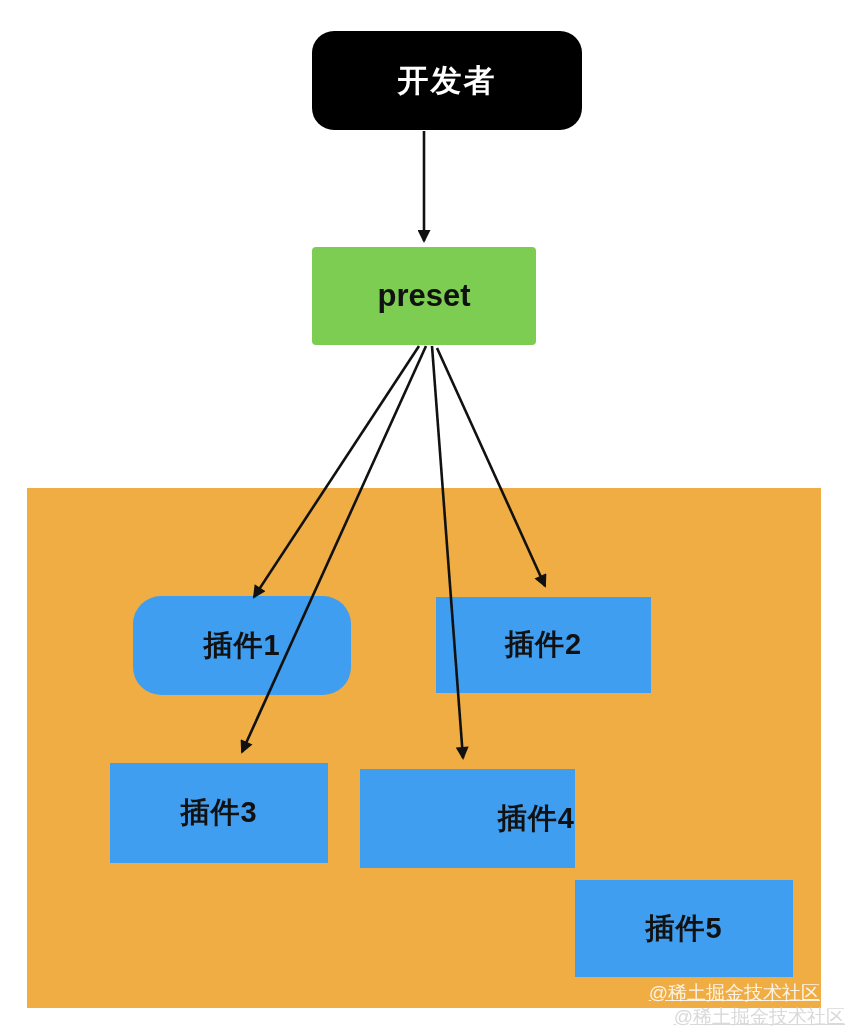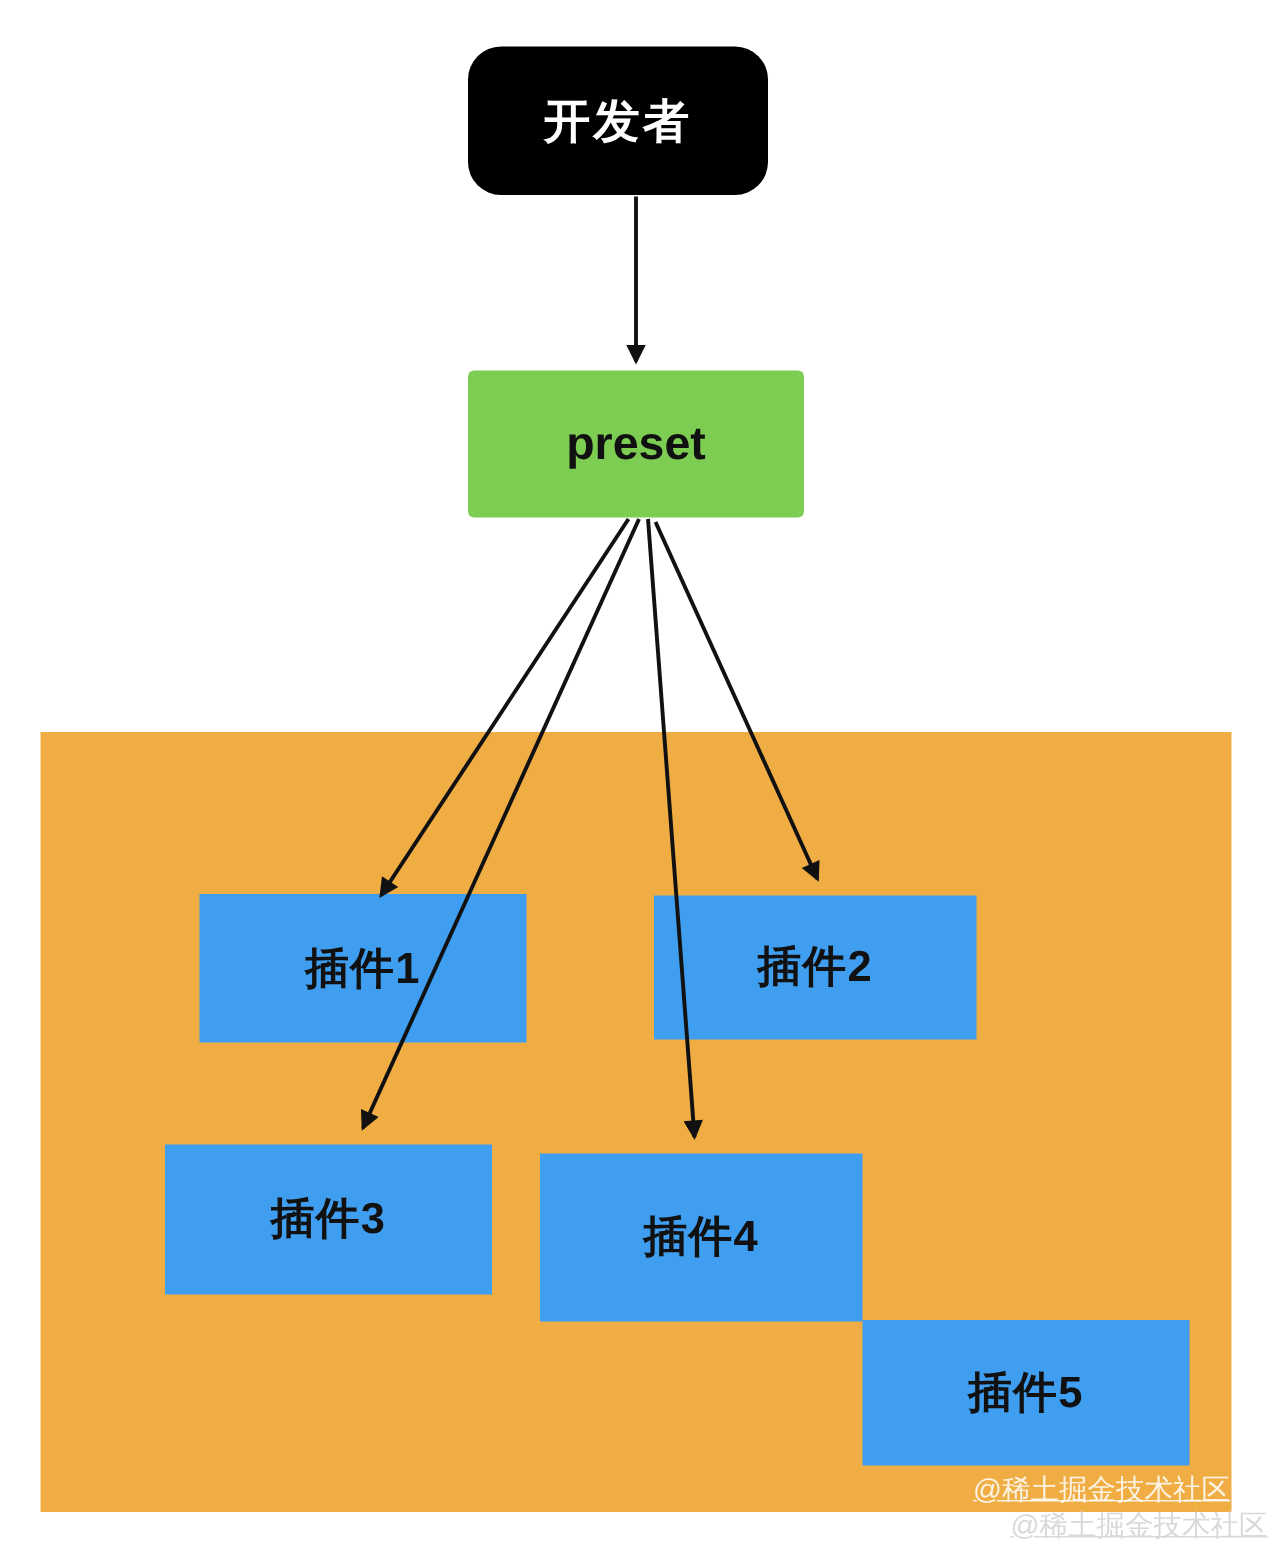"开发者" #dev-node { width: 200px -> 270px }
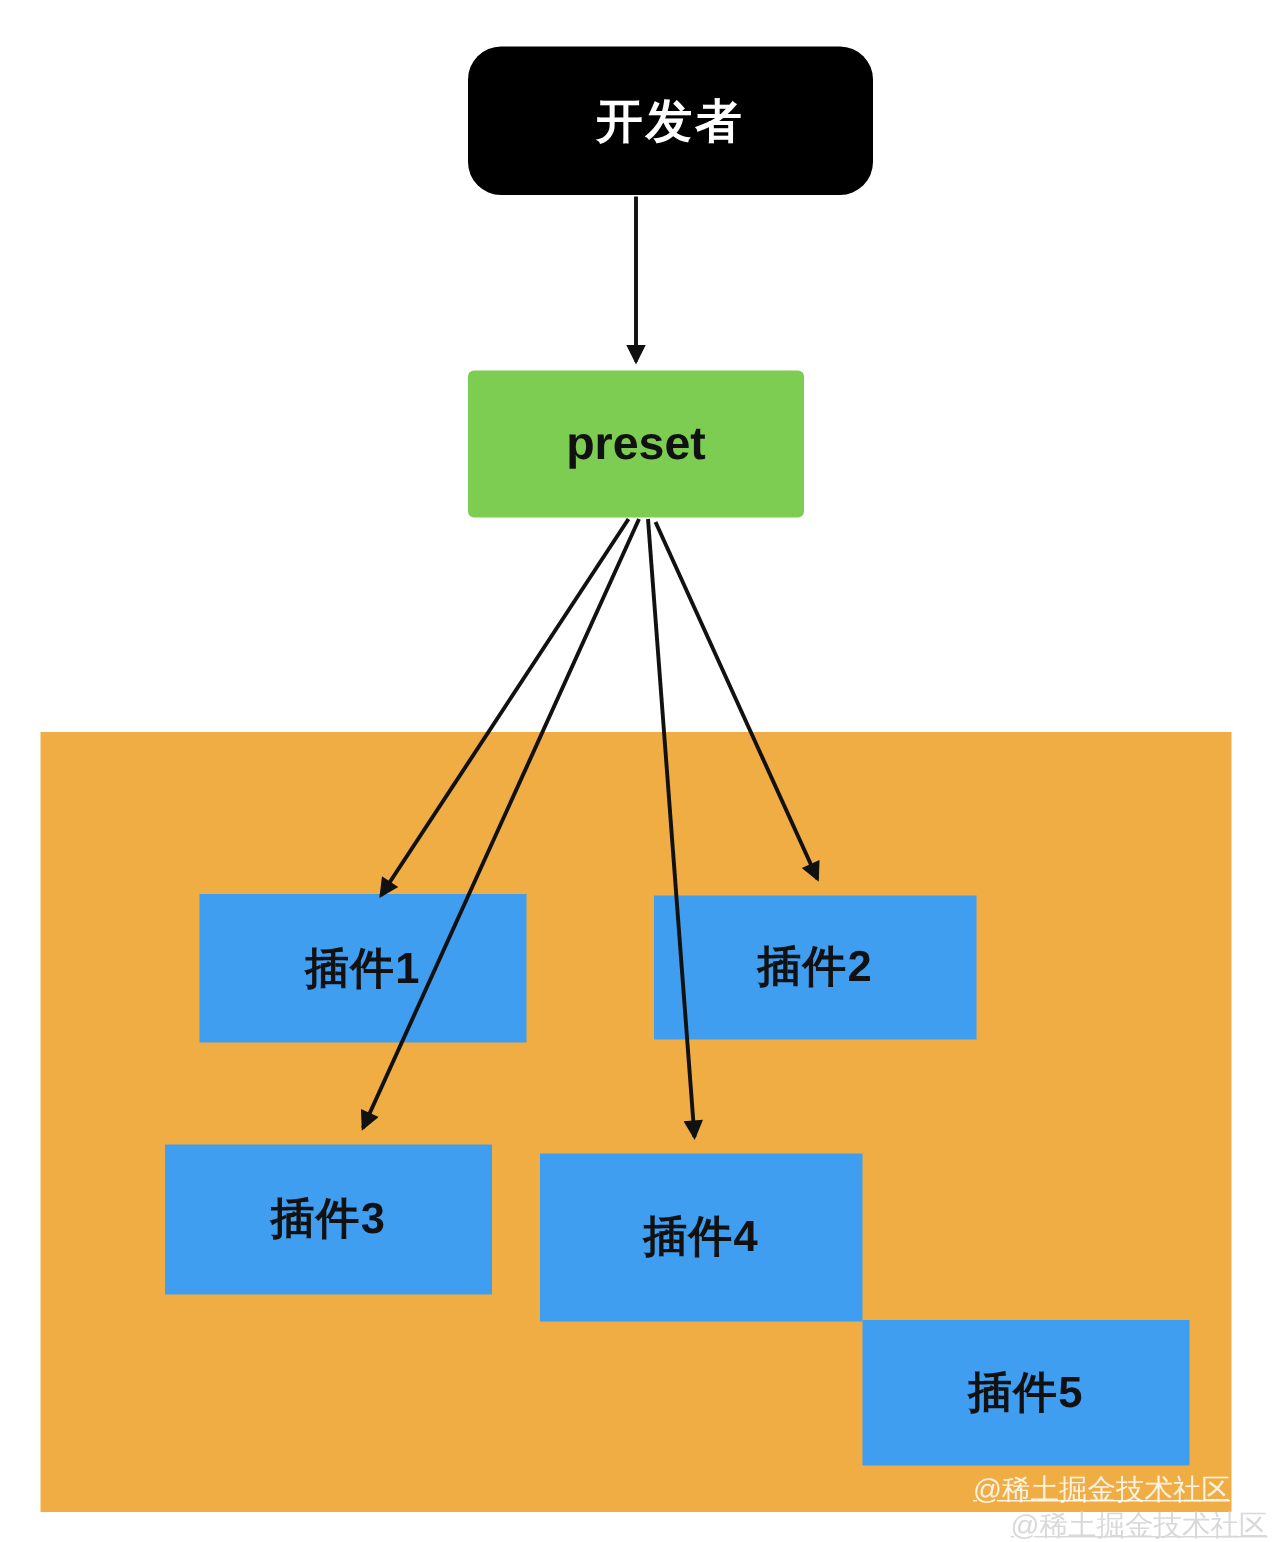"插件1" #plugin-1 { border-radius: none -> 28px }
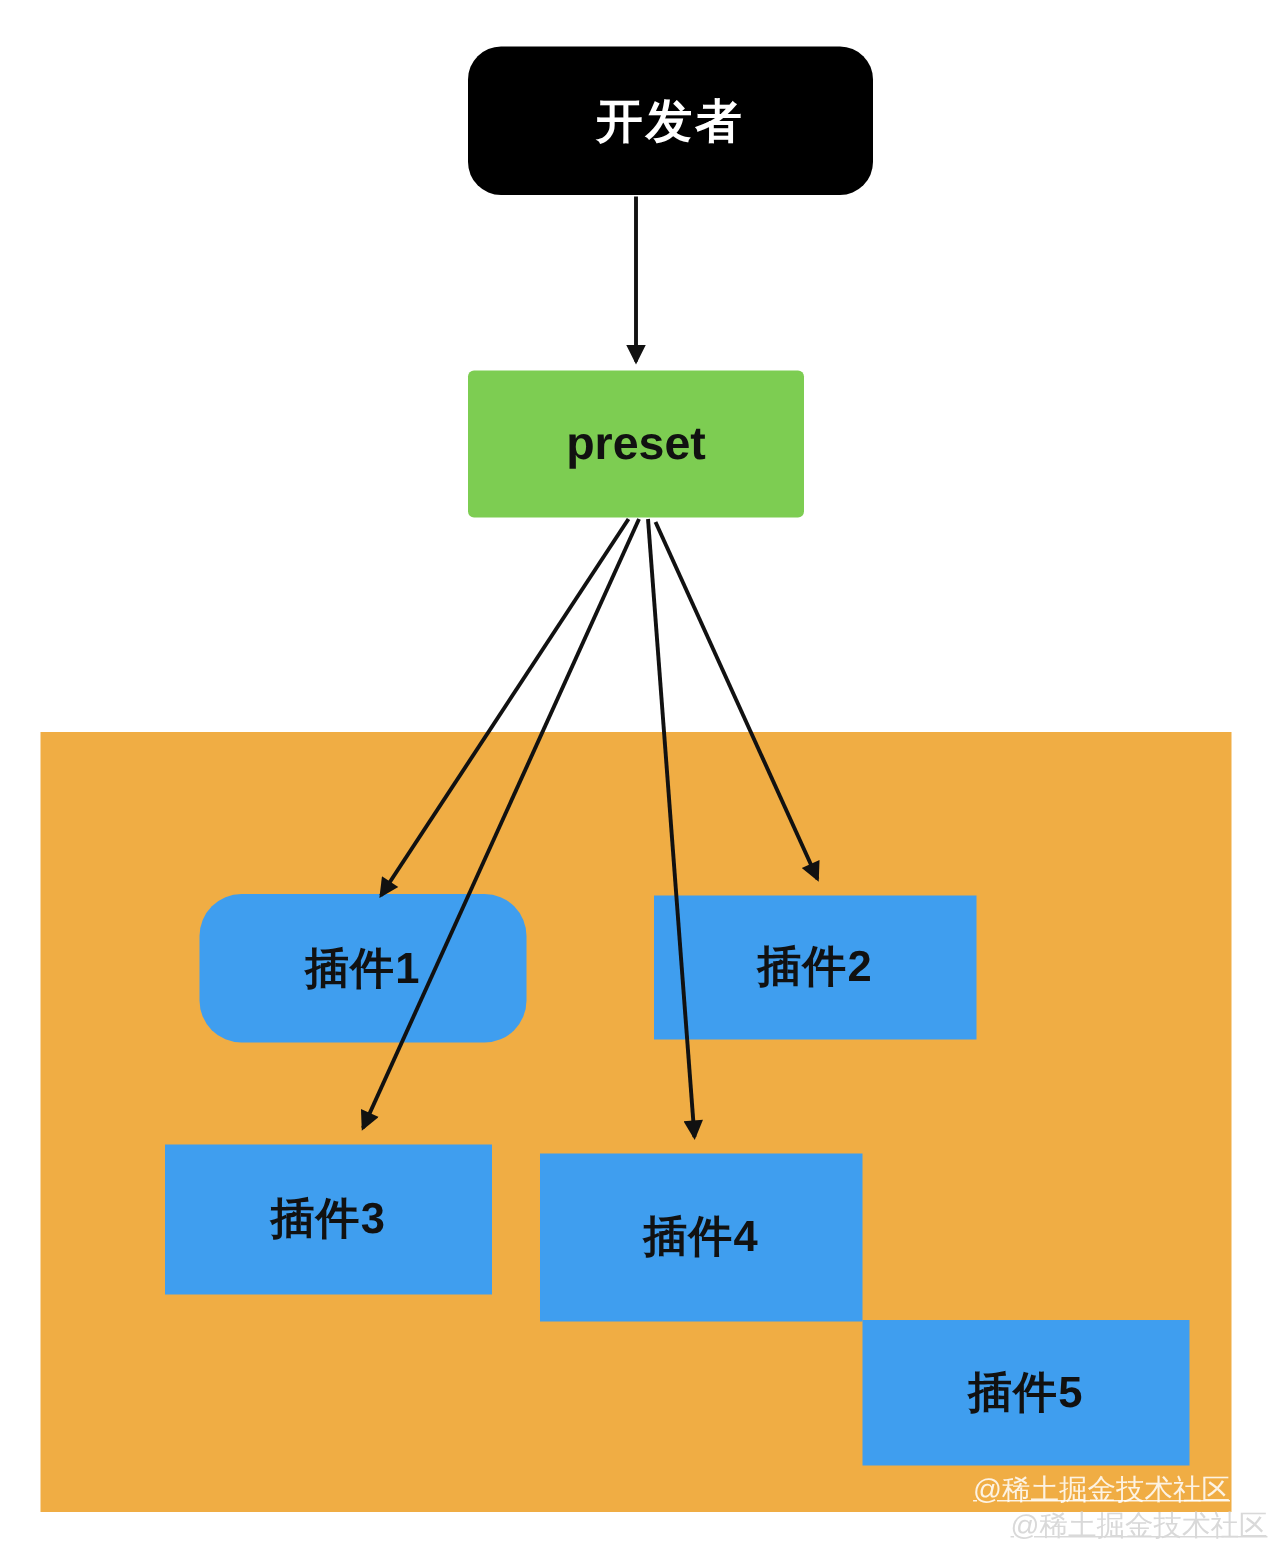"插件4" #plugin-4 { height: 112px -> 99px; justify-content: none -> flex-end }
